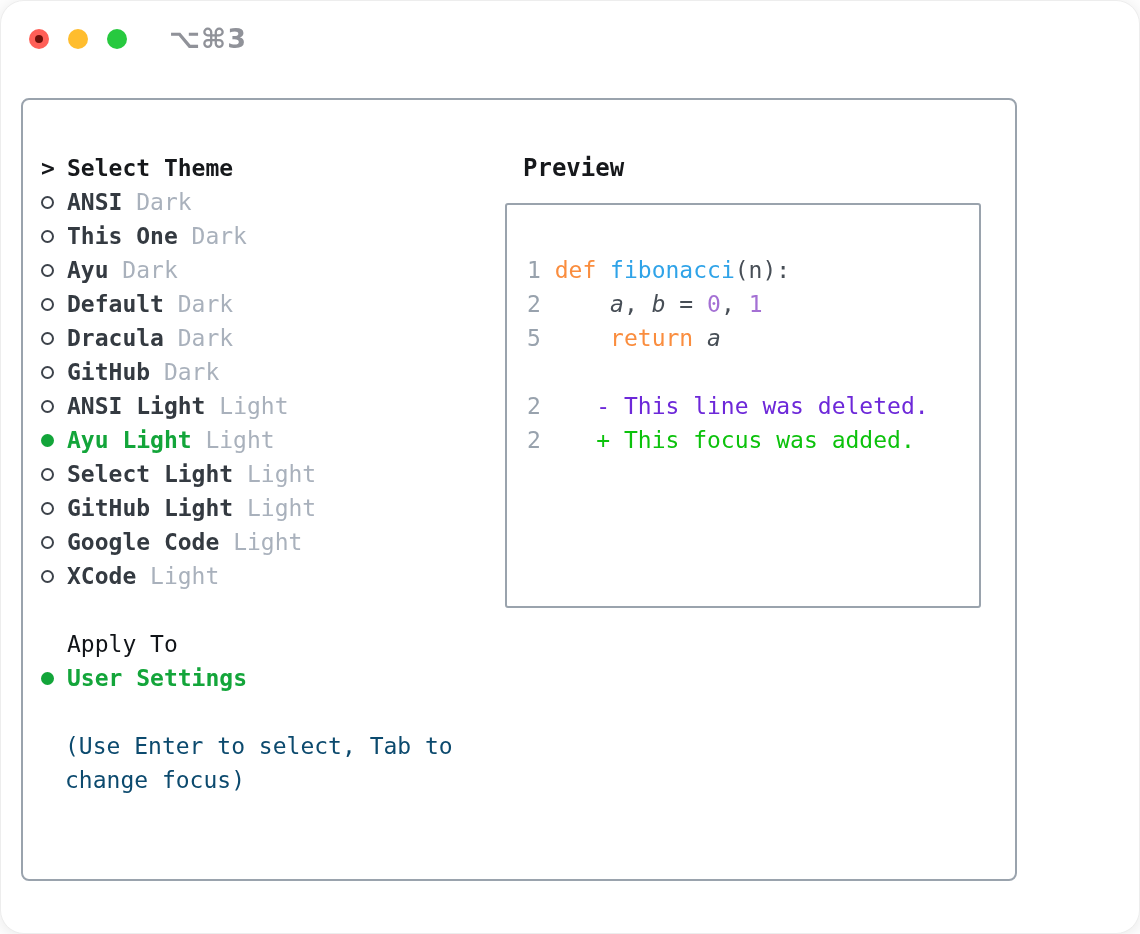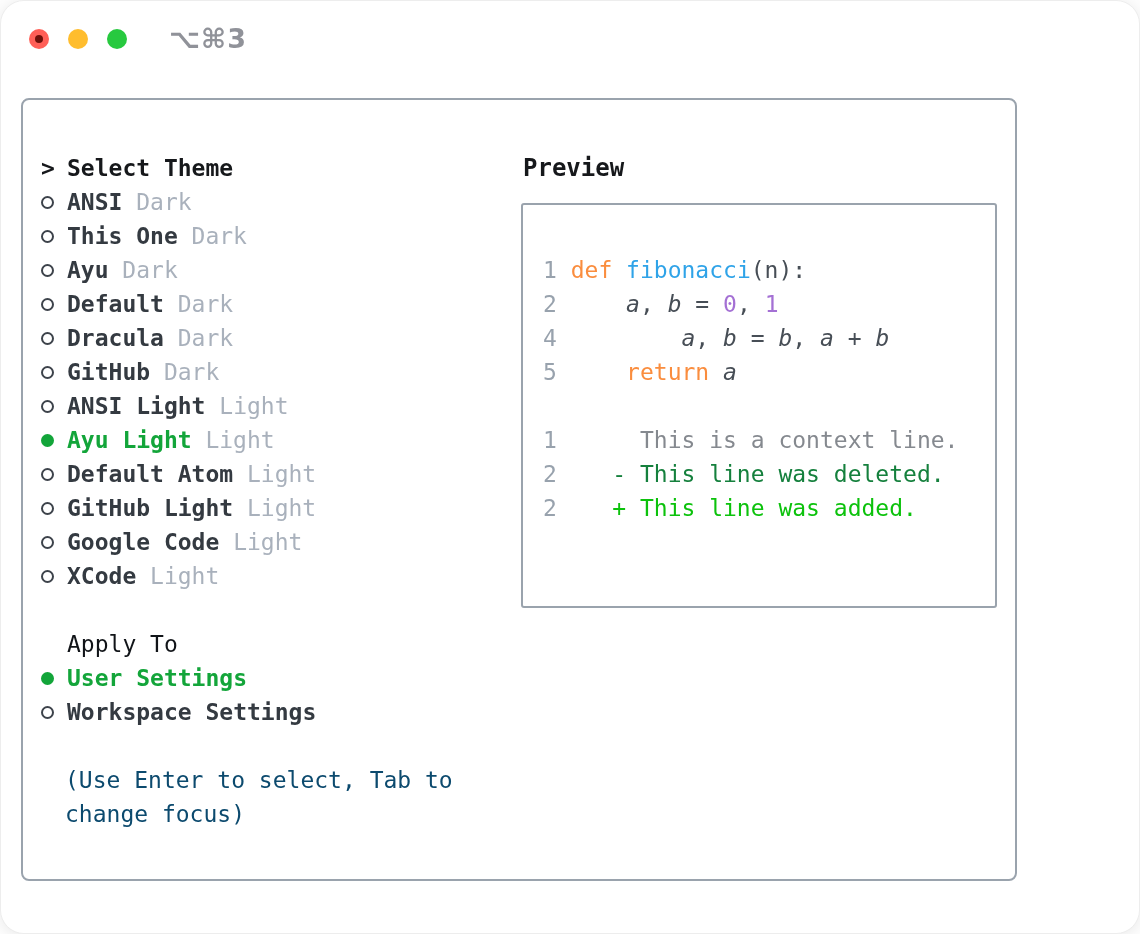"1 def fibonacci(n):" .preview-box { margin-left: 18px -> 2px }
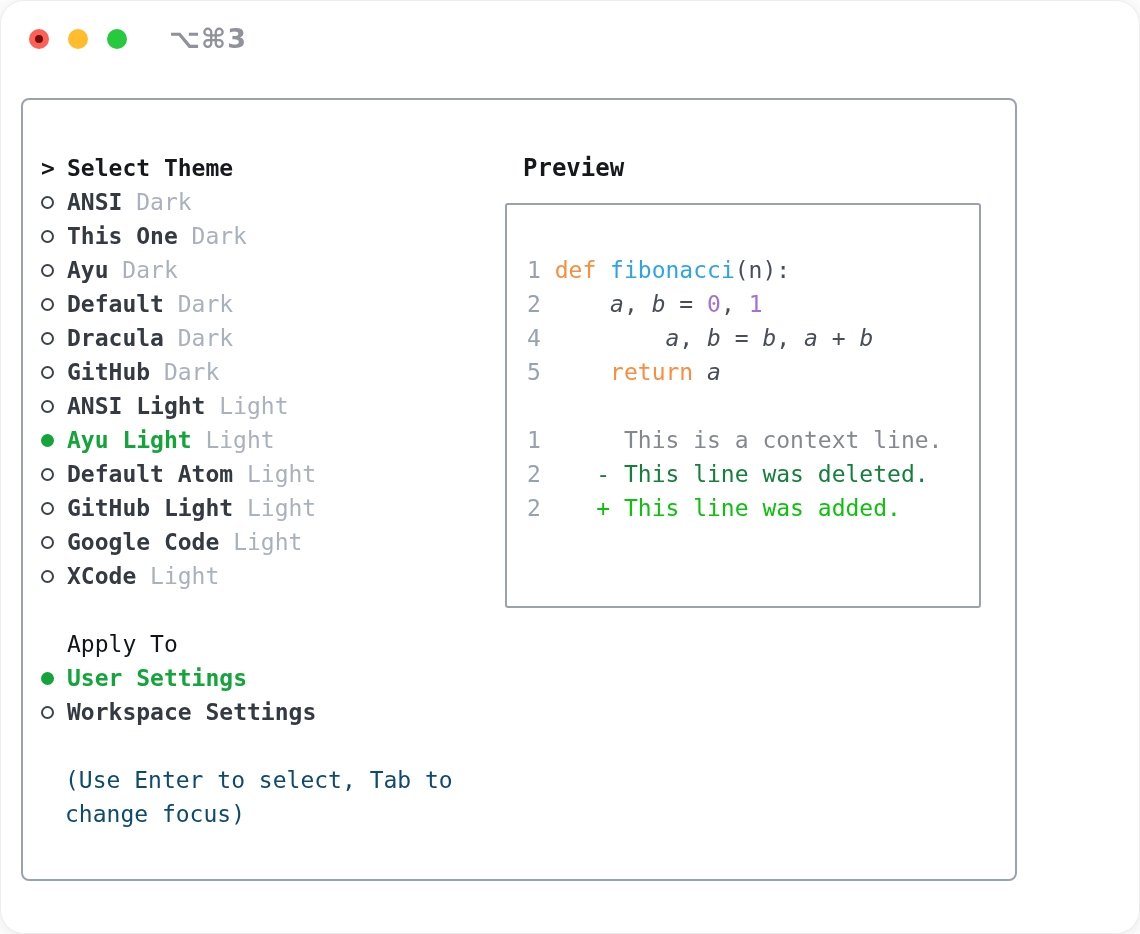"4 a, b = b," div.cline { html: <div><span>4 </span><span> </span><span>a</span><span>, </span><span>b</span><span> = </span><span>b</span><span>, </span><span>a</span><span> + </span><span>b</span></div> -> none }
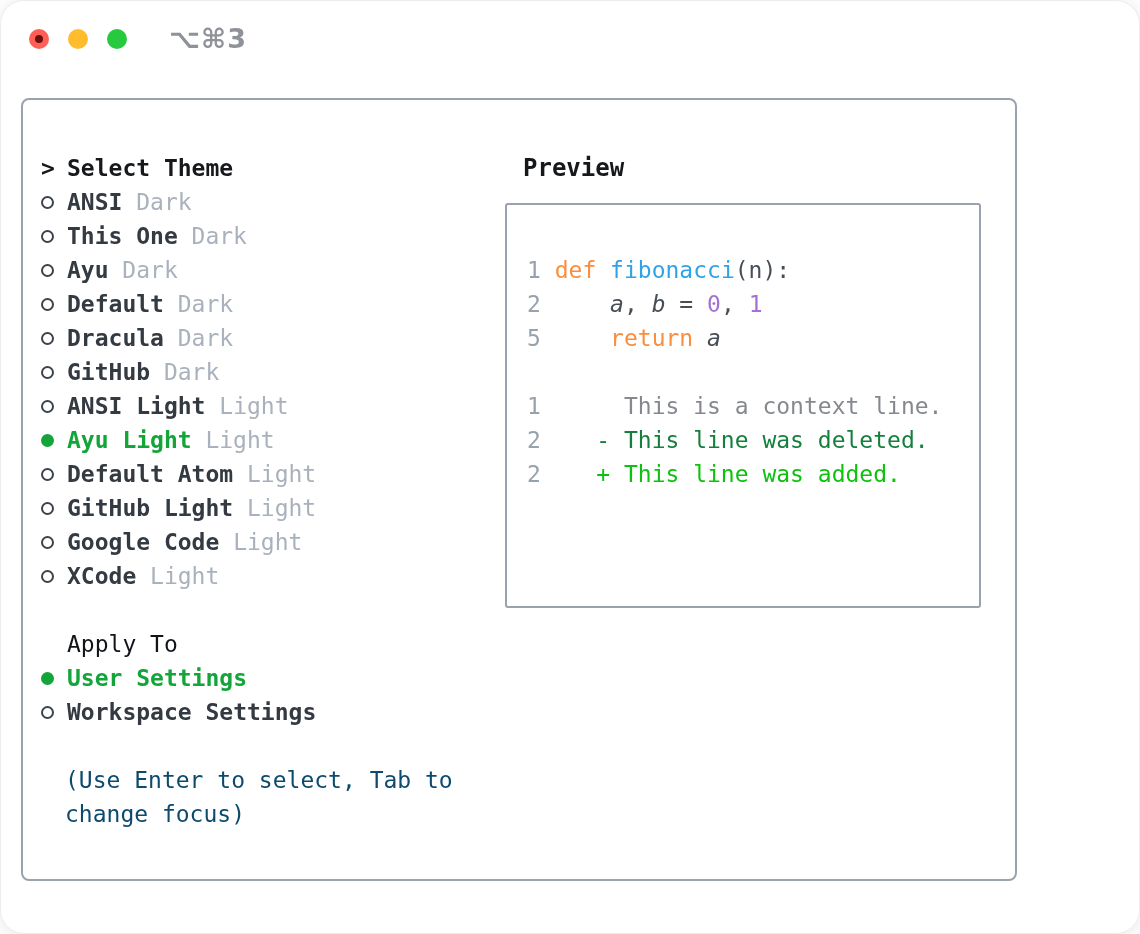"1 This is a context" div.cline { html: <div><span>1 </span><span> This is a context line.</span></div> -> none }
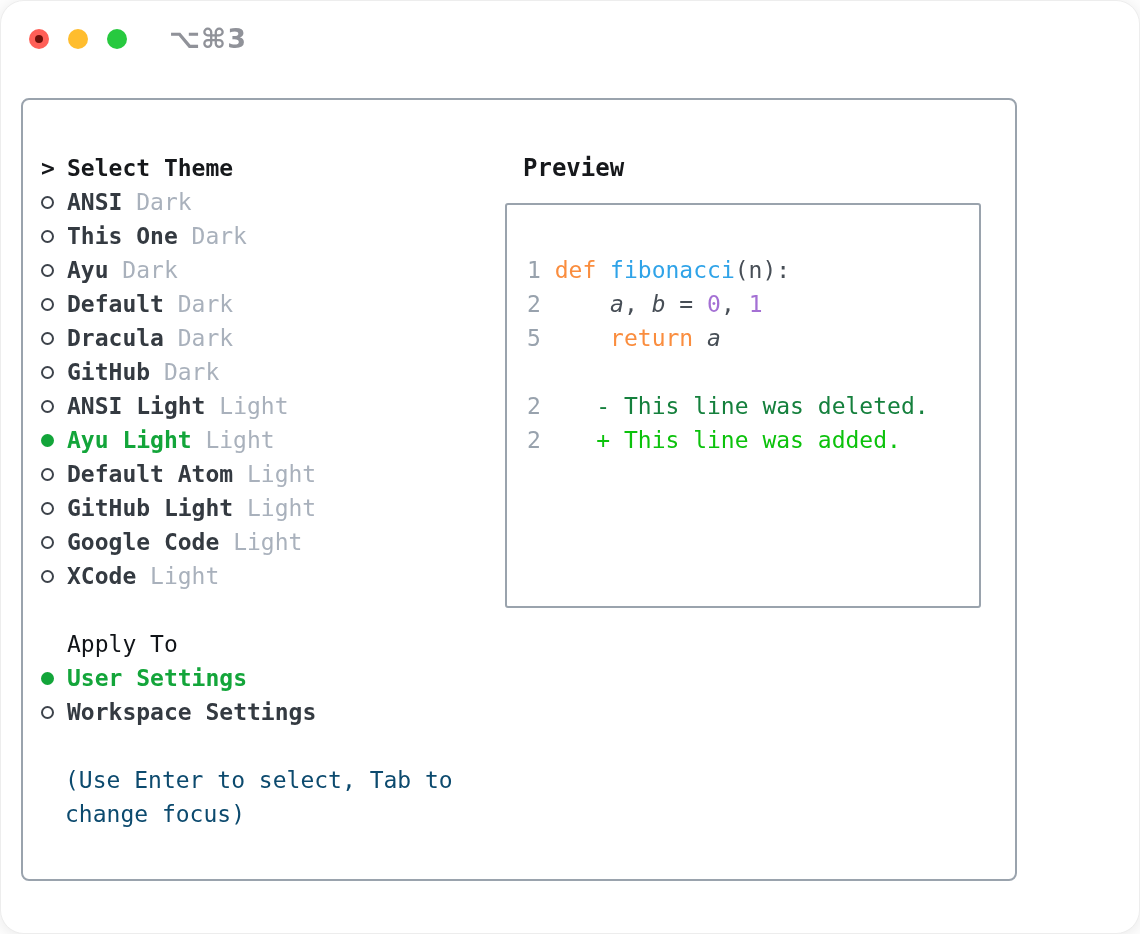"- This line was deleted." .tk-del { color: #15803d -> #6d28d9 }
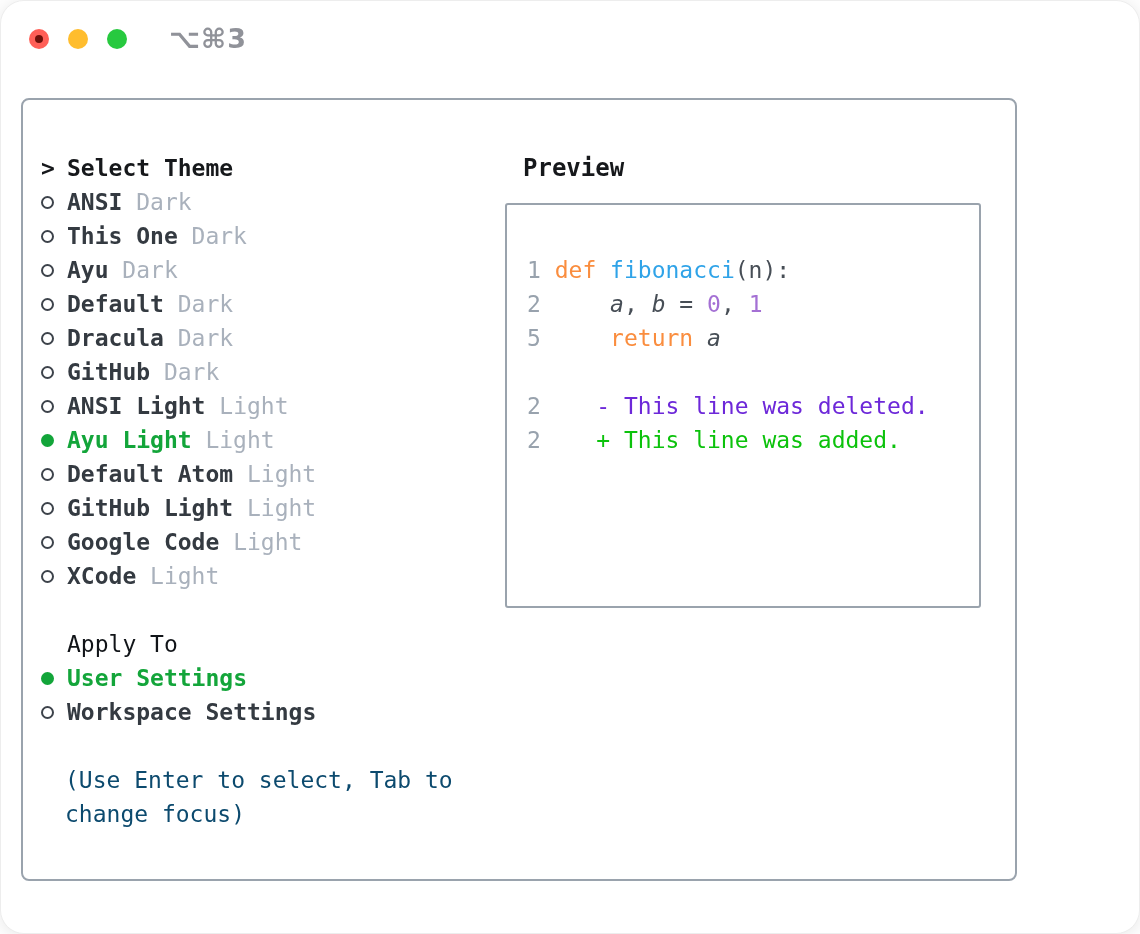"+ This line was added." span.tk-add { text: line -> focus }
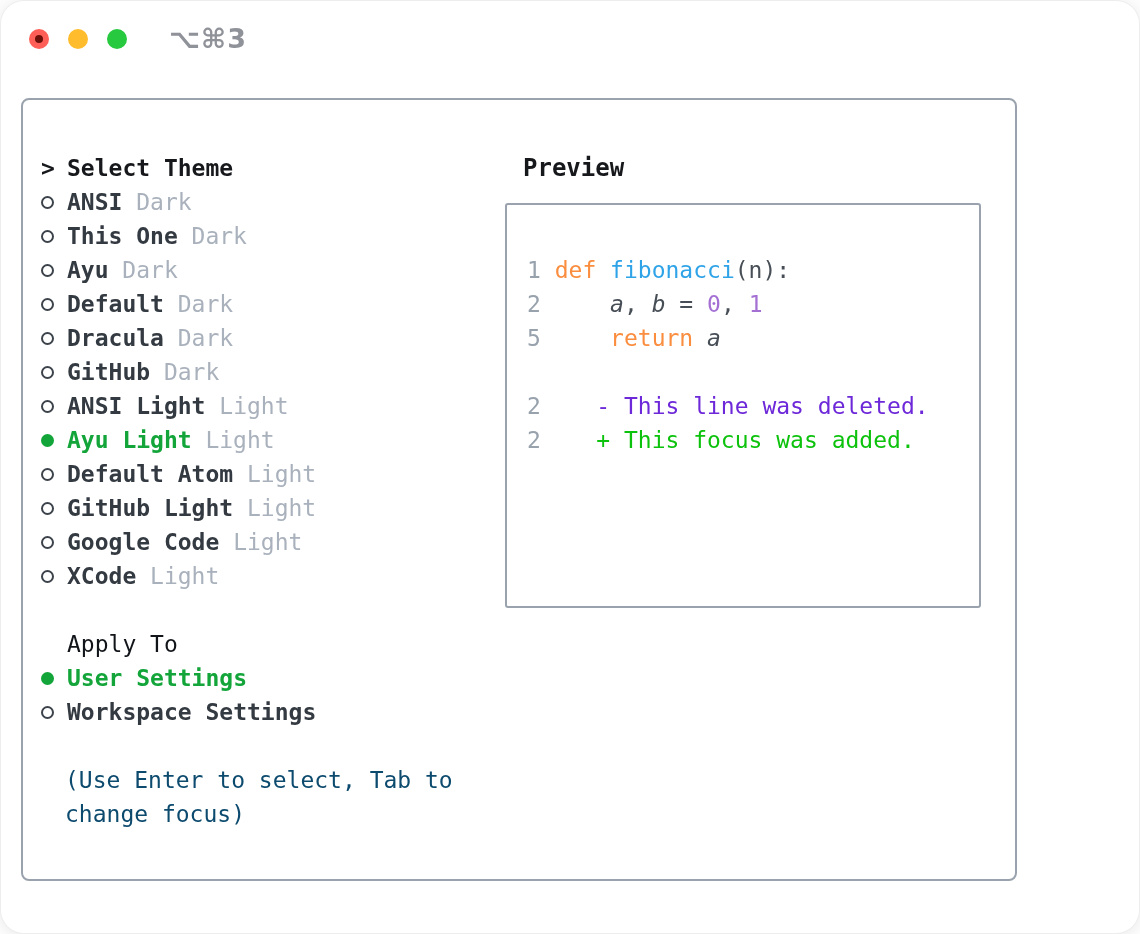"Default Atom" span.item-name { text: Default Atom -> Select Light }
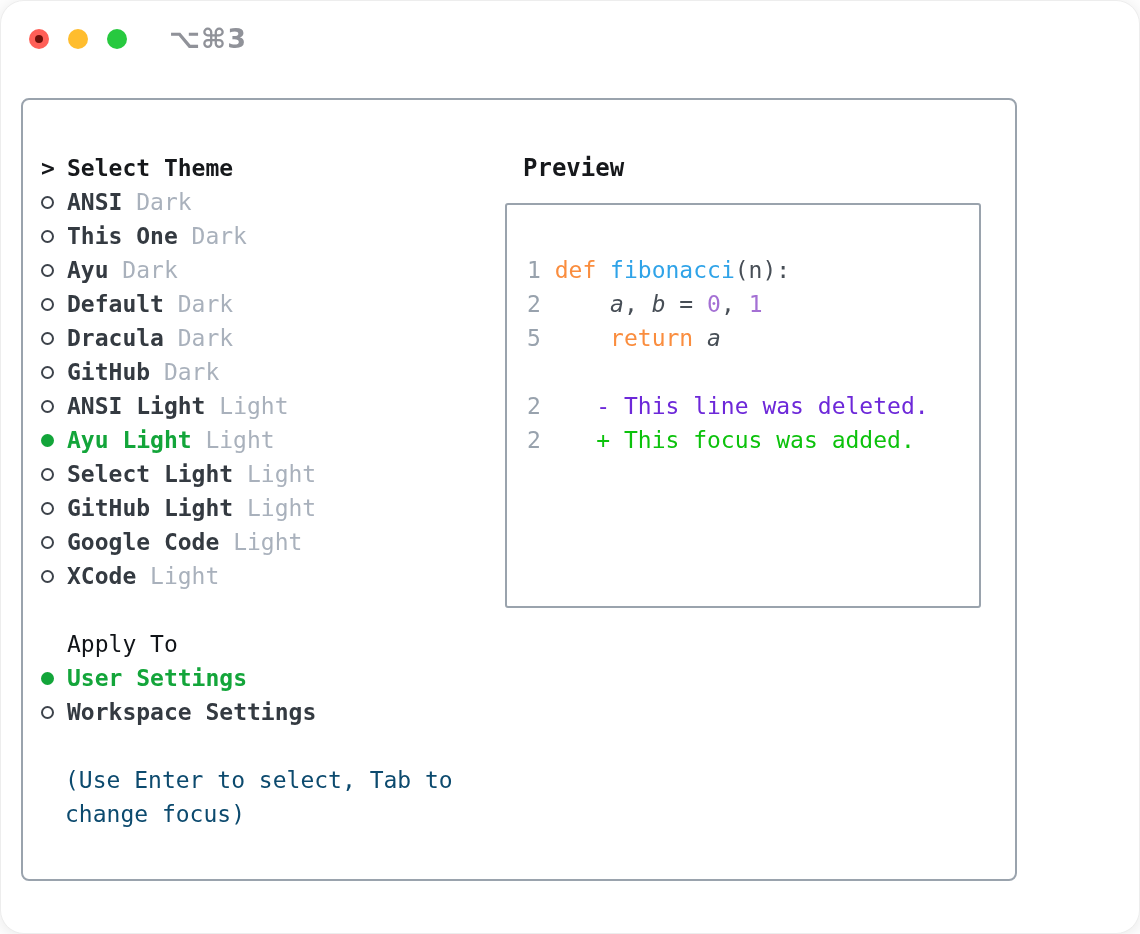"Workspace Settings" div.row { html: <div> <span><span></span></span> <span>Workspace Settings</span> </div> -> none }
